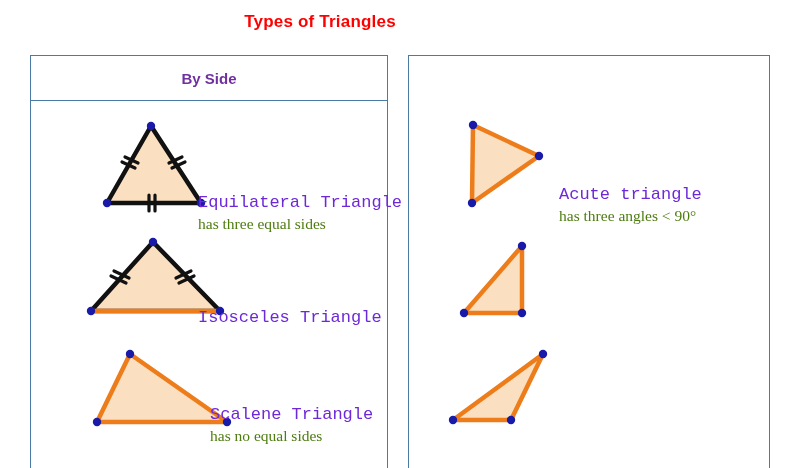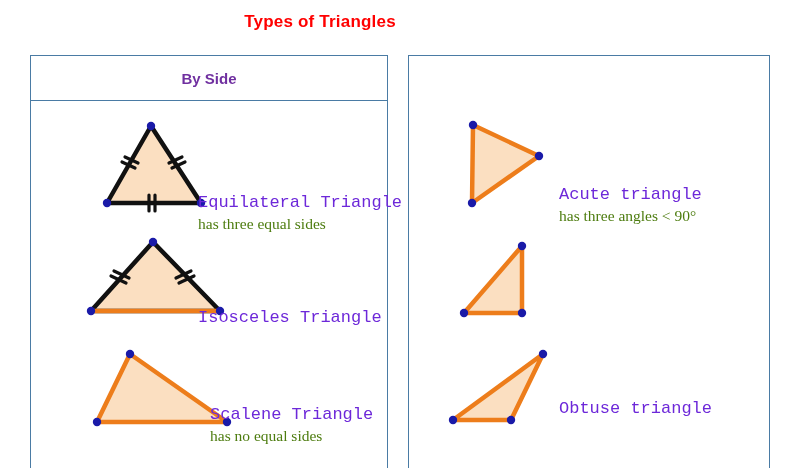"Obtuse triangle" div.row-title { html: <div>Obtuse triangle</div> -> none }
